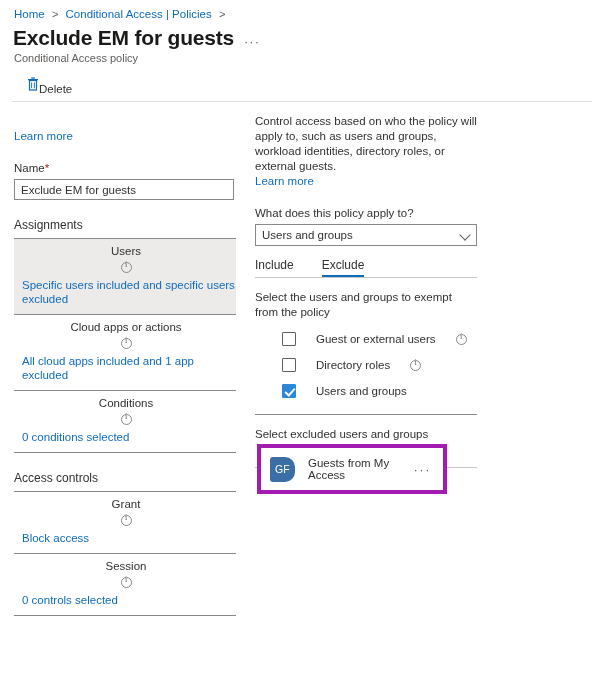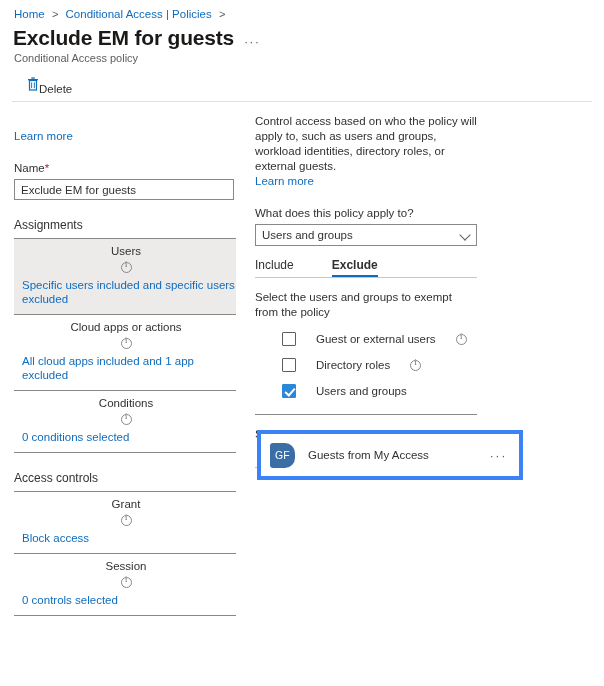"Include" .tabs { gap: 38px -> 28px }
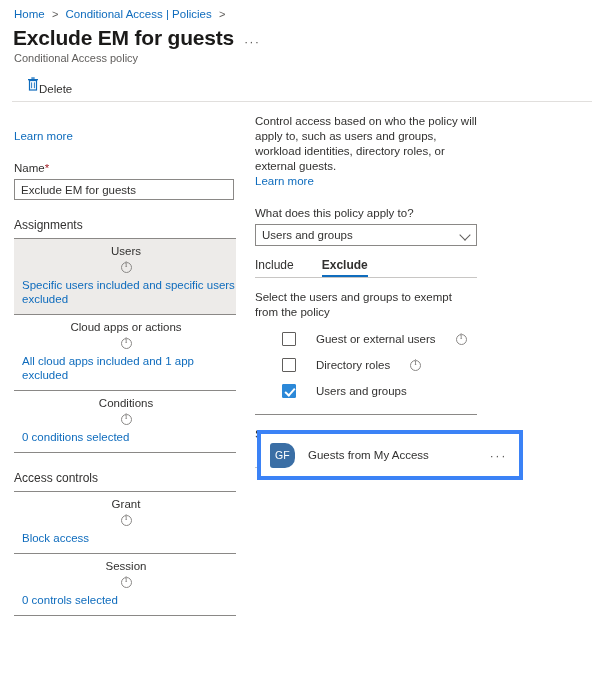"Exclude" .tab.active { font-weight: bold -> normal }
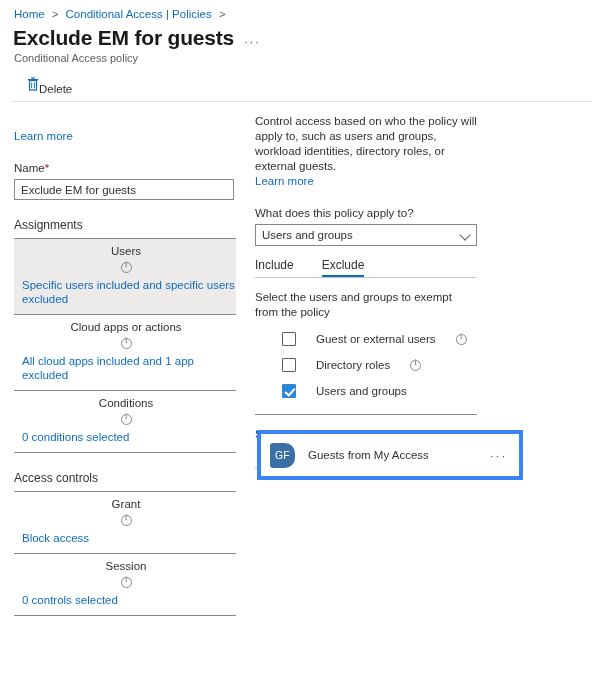"GF" .highlight-box { border: 4px solid #3b82f6 -> 4px solid #a21caf; top: 430px -> 444px; width: 266px -> 190px }
